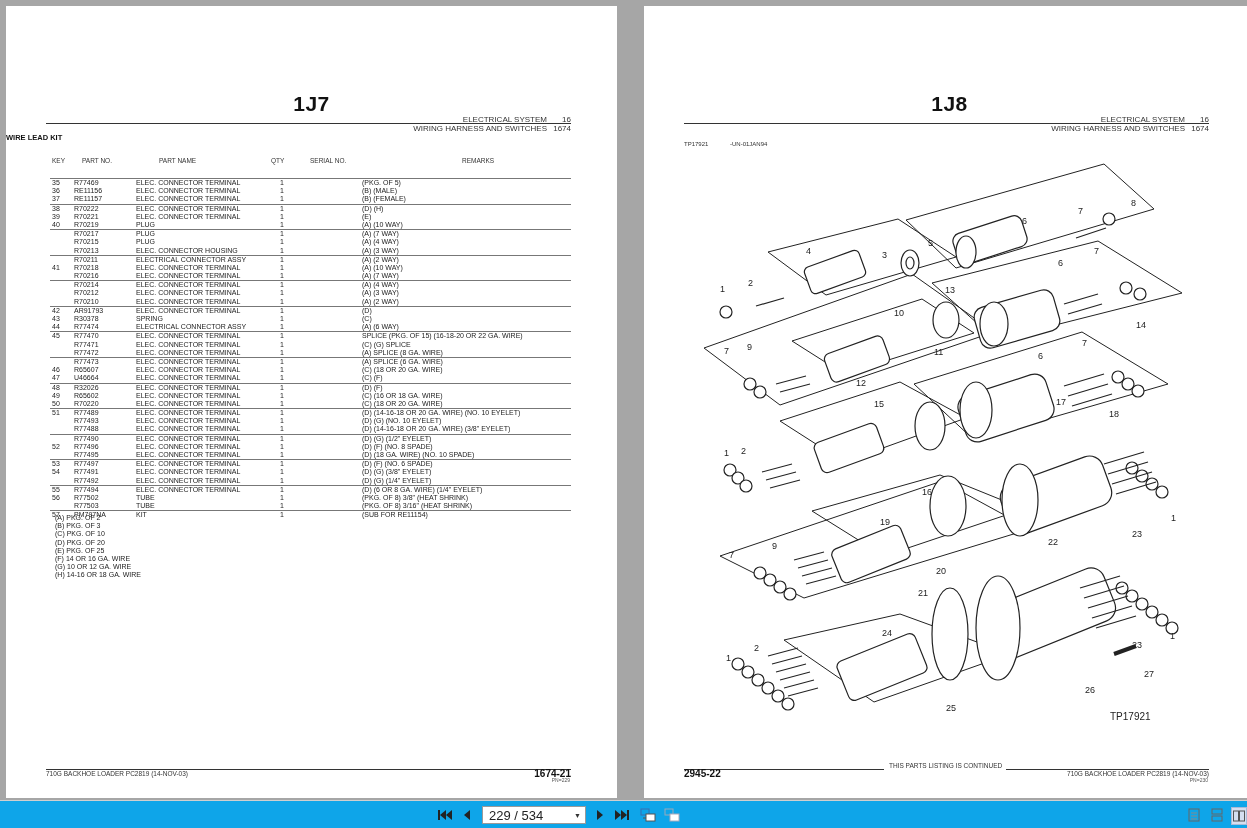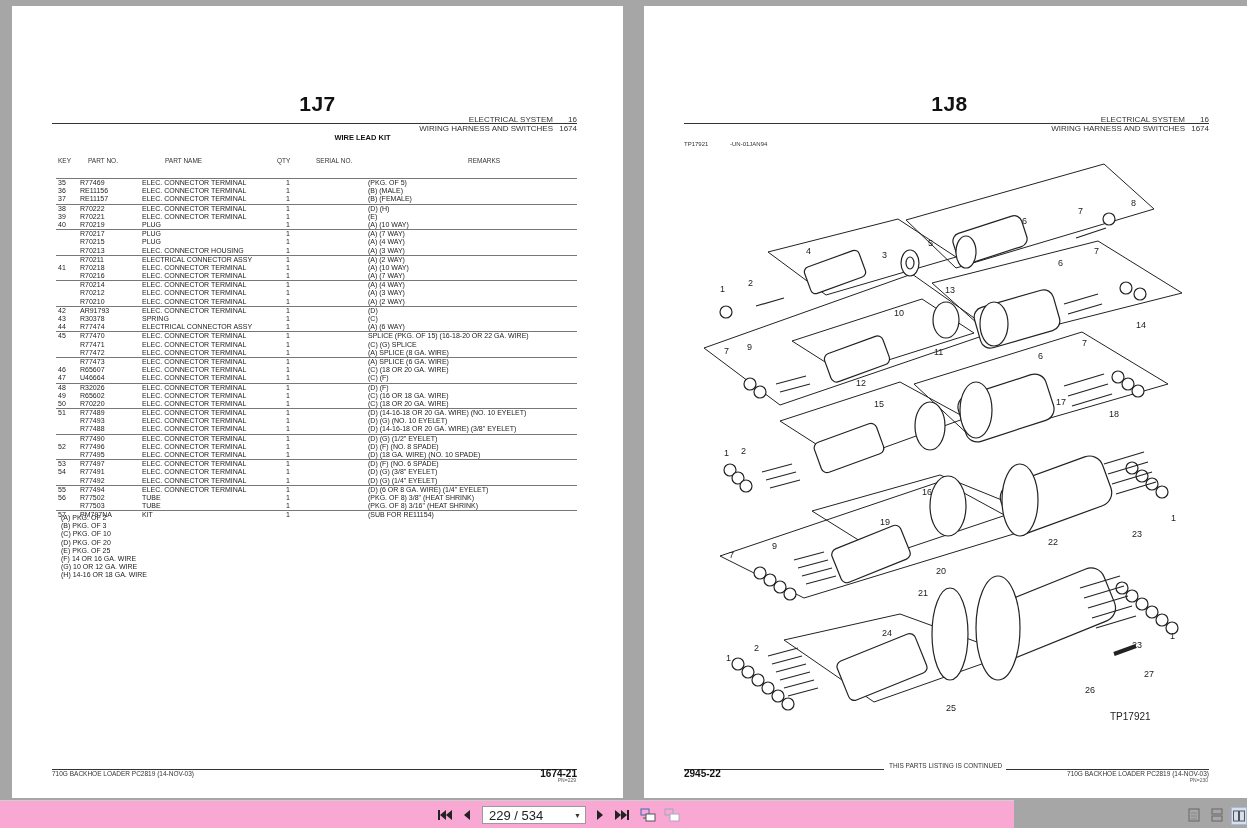"1J7" #page-left { left: 12px -> 6px }
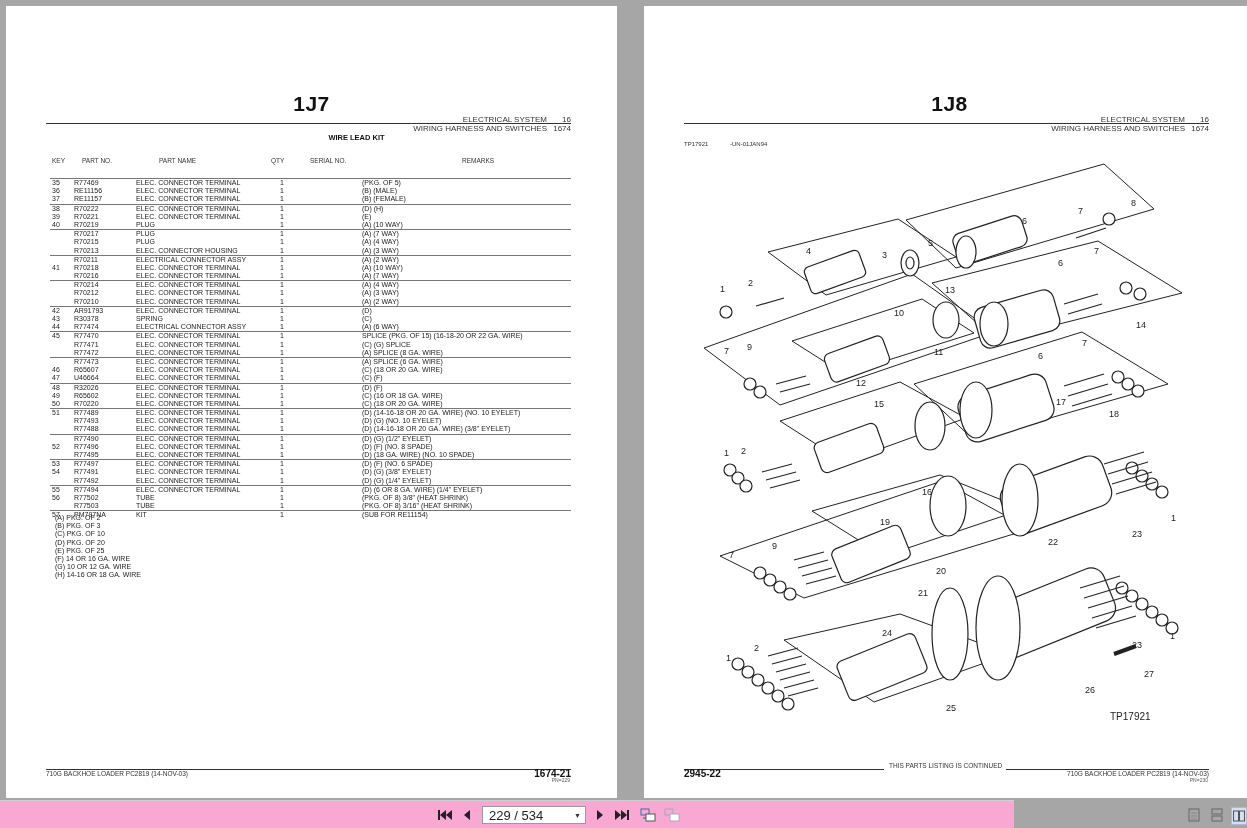"WIRE LEAD KIT" .sectitle { padding-left: 45px -> none; text-align: center -> left }
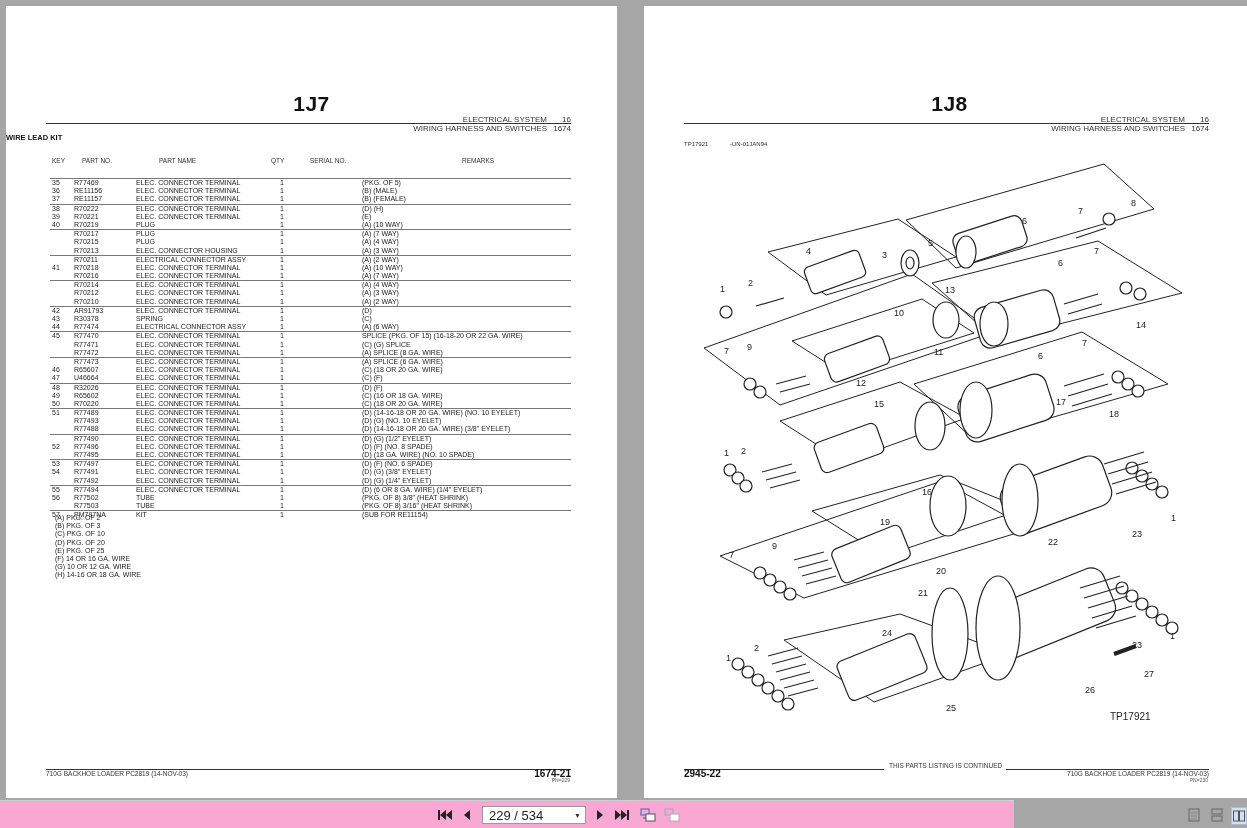"229 / 534" .toolbar { background: #f9a8d4 -> #0ea5e9; width: 1014px -> 1247px }
